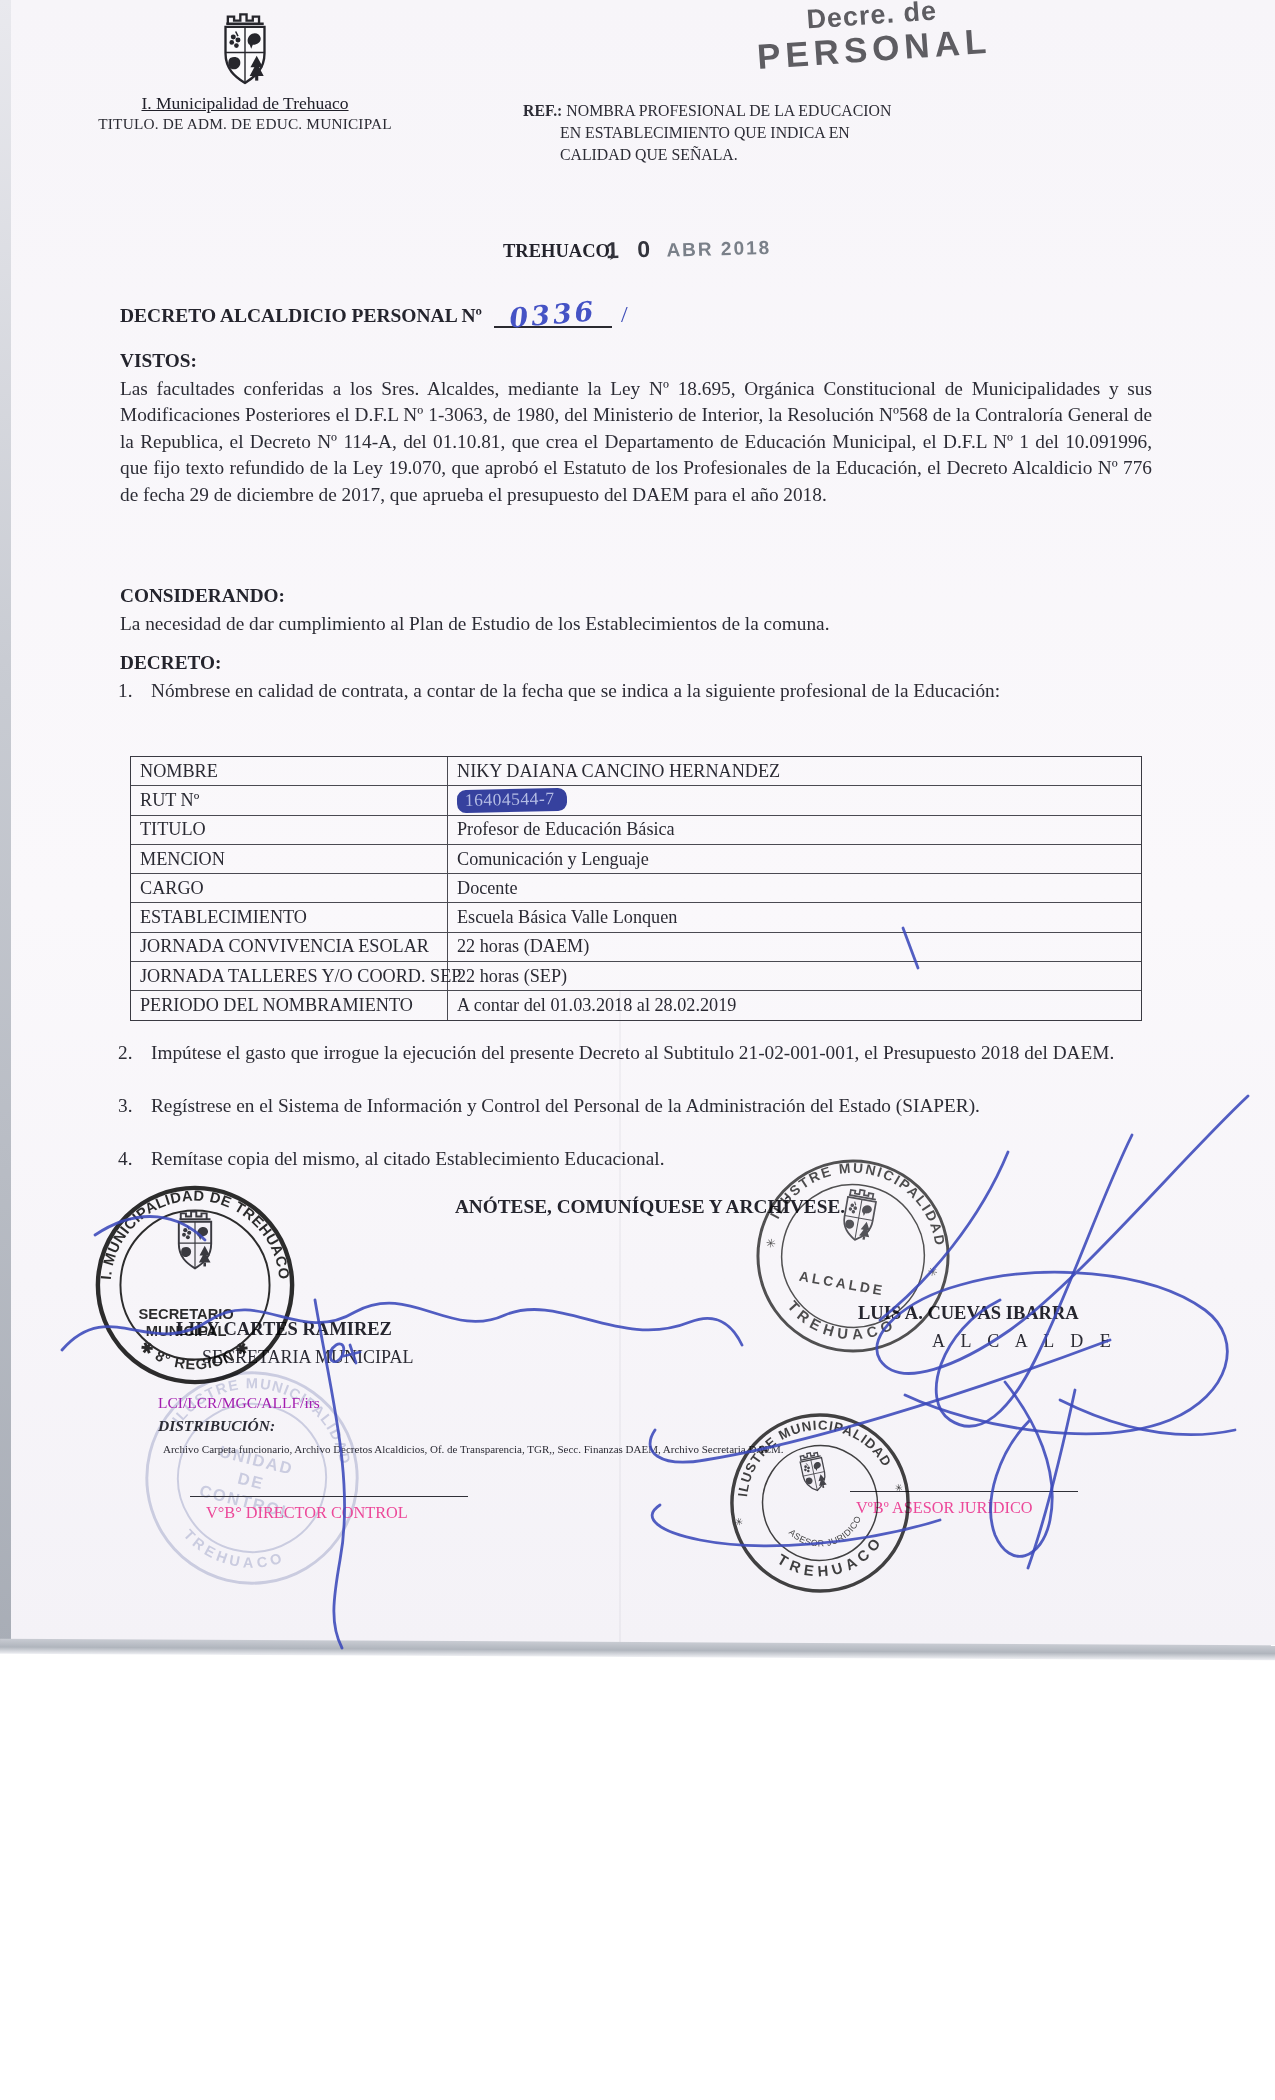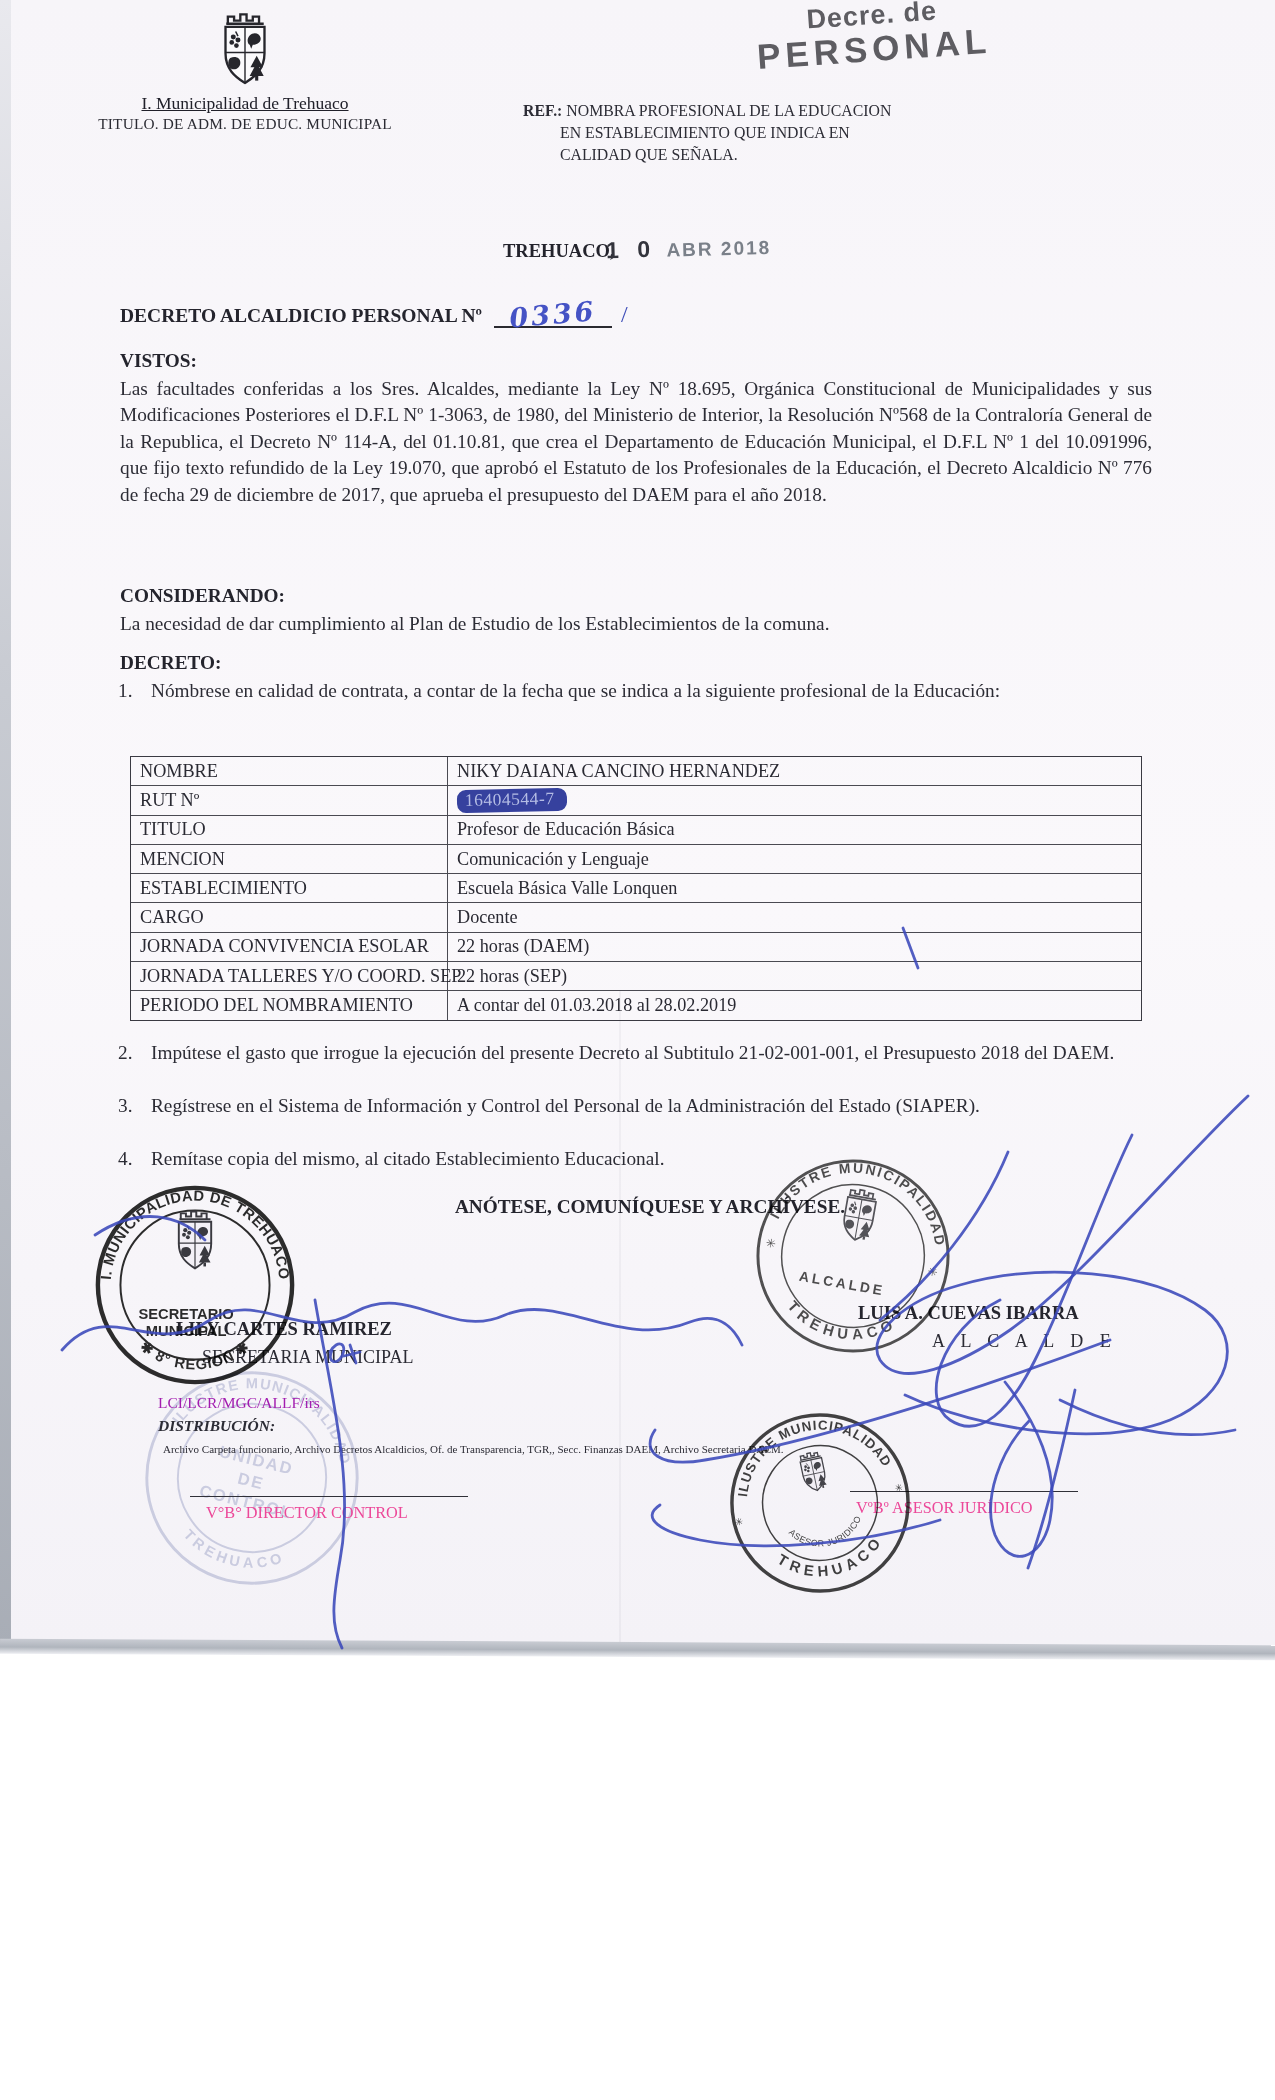"ESTABLECIMIENTO" div.t-row { order: before "CARGO" -> after "CARGO" }
